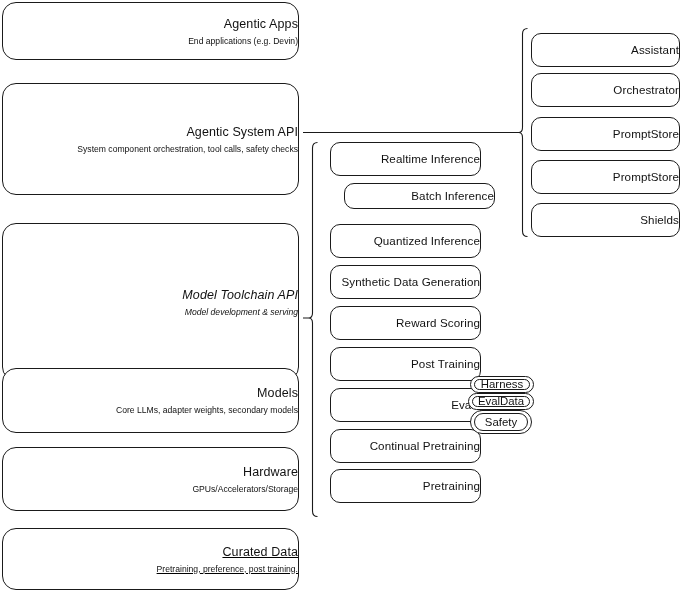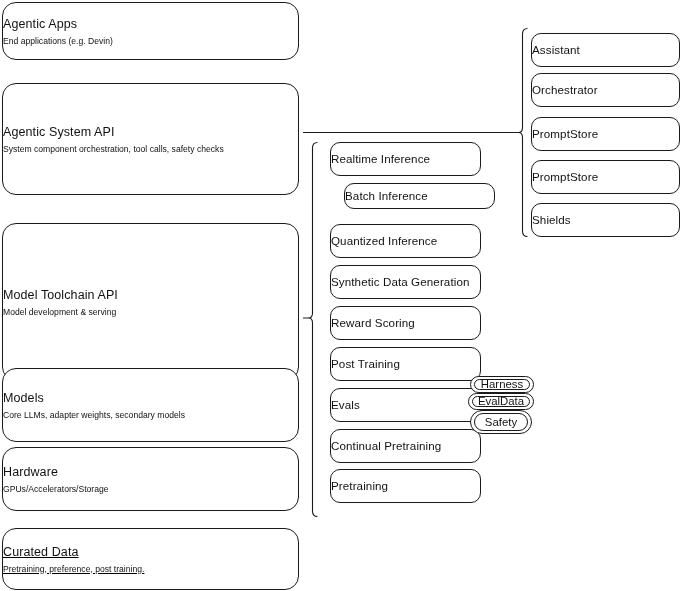"Agentic Apps" .box { align-items: flex-start -> flex-end }
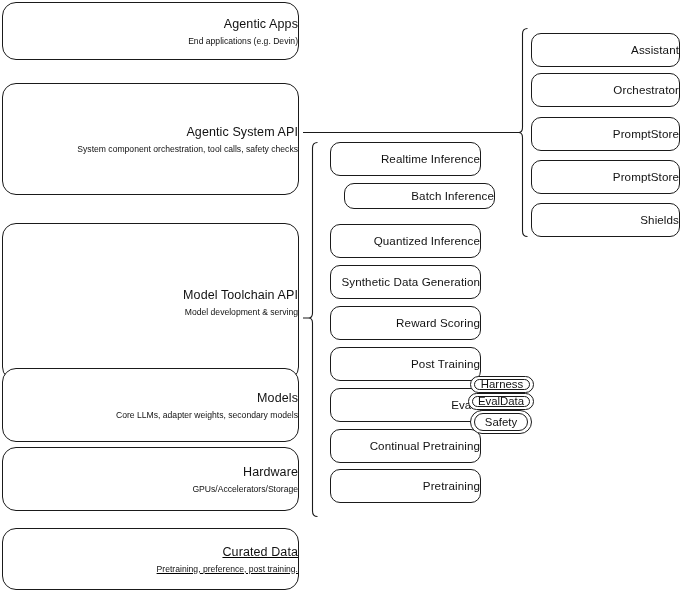"Model Toolchain API" div.box { font-style: none -> italic }
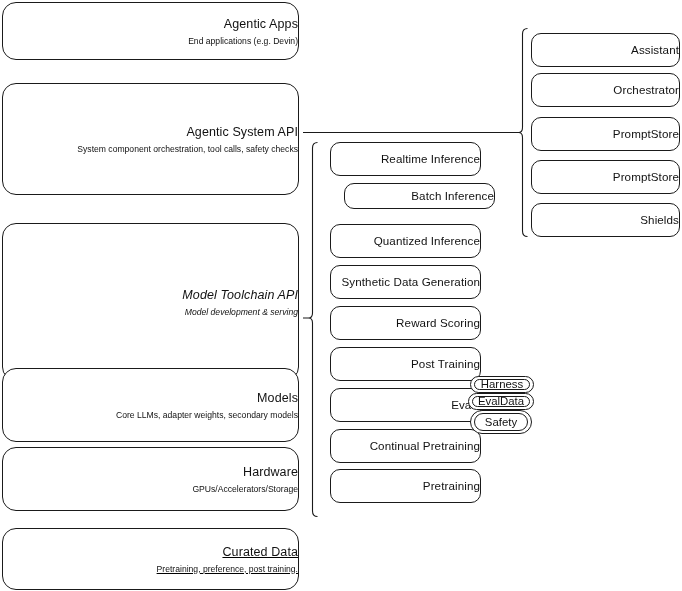"Models" div.box { height: 74px -> 65px }
